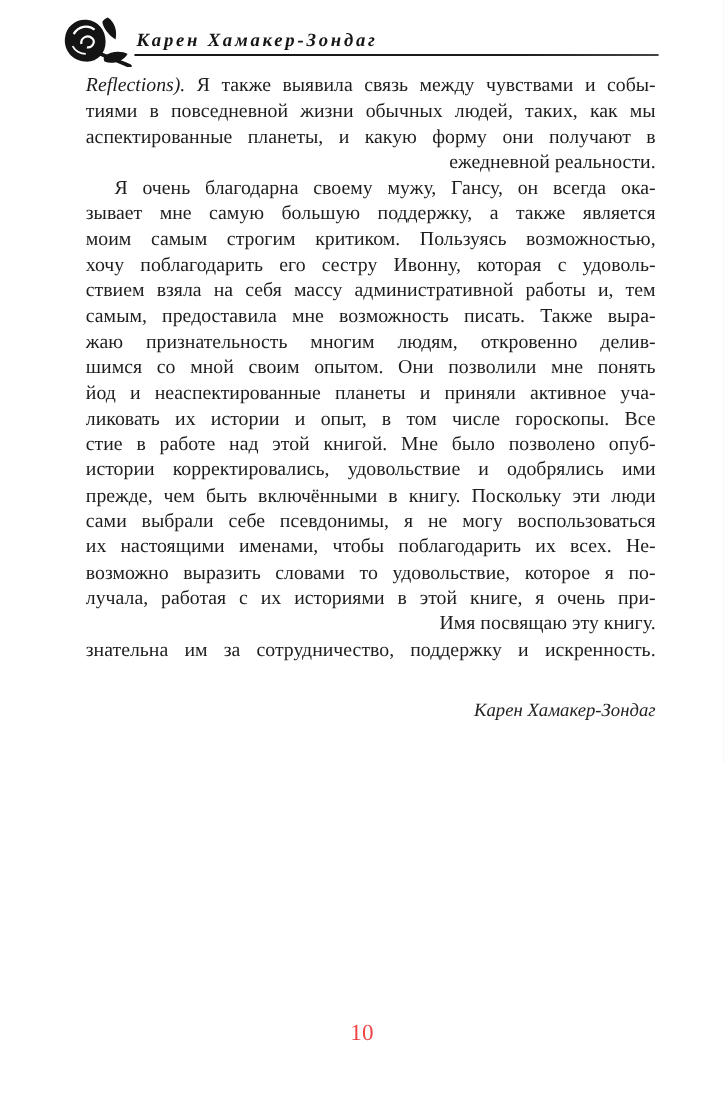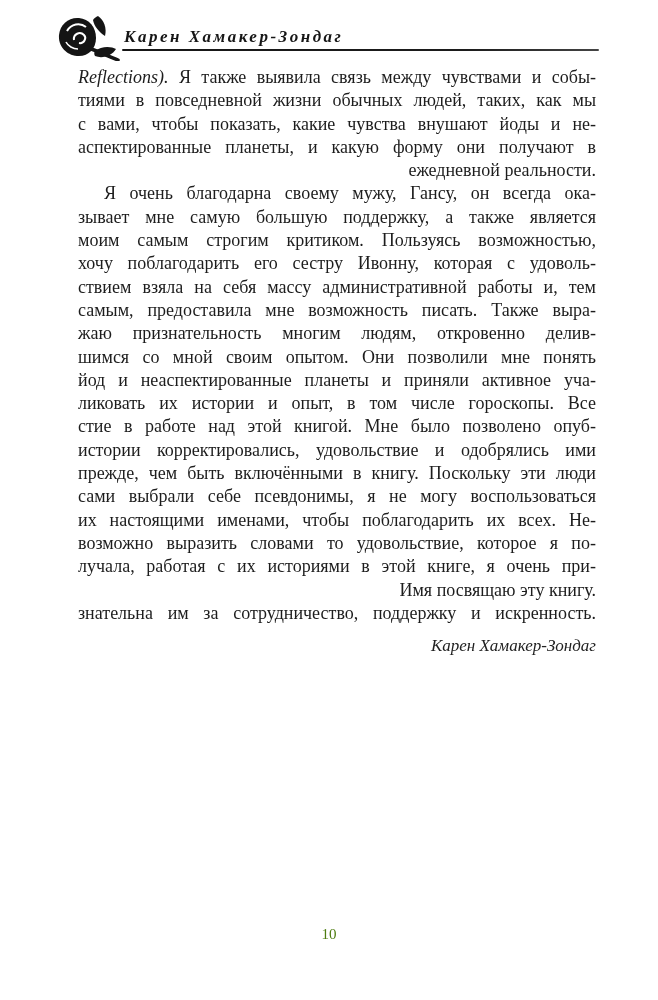"с вами, чтобы показать, какие" div.line { html: <div>с вами, чтобы показать, какие чувства внушают йоды и не-</div> -> none }
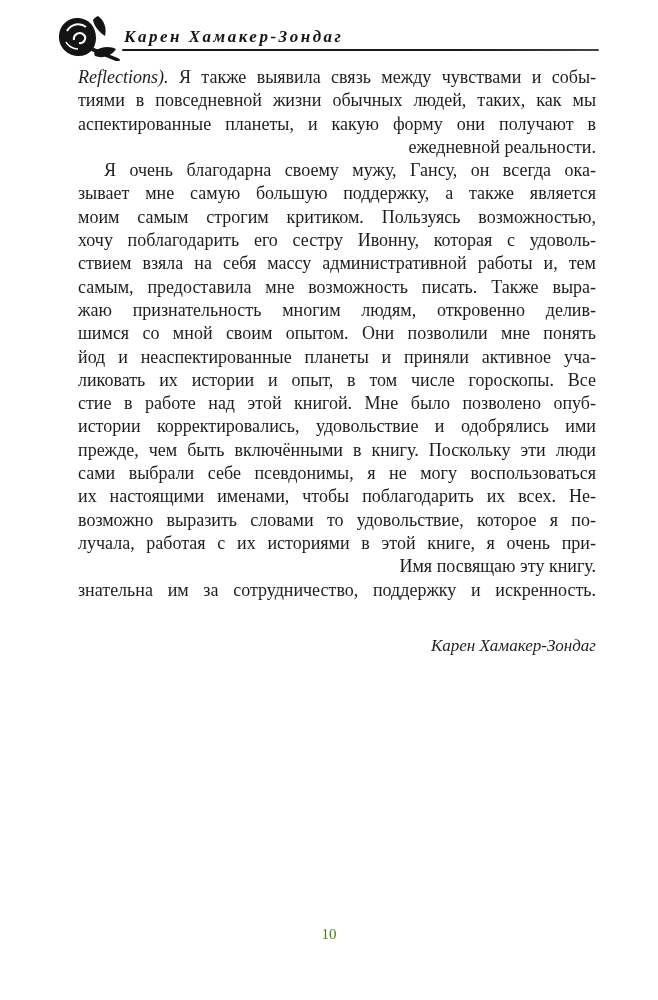"10" .page-number { color: #4d7c0f -> #ef4444; font-size: 15px -> 21px }
